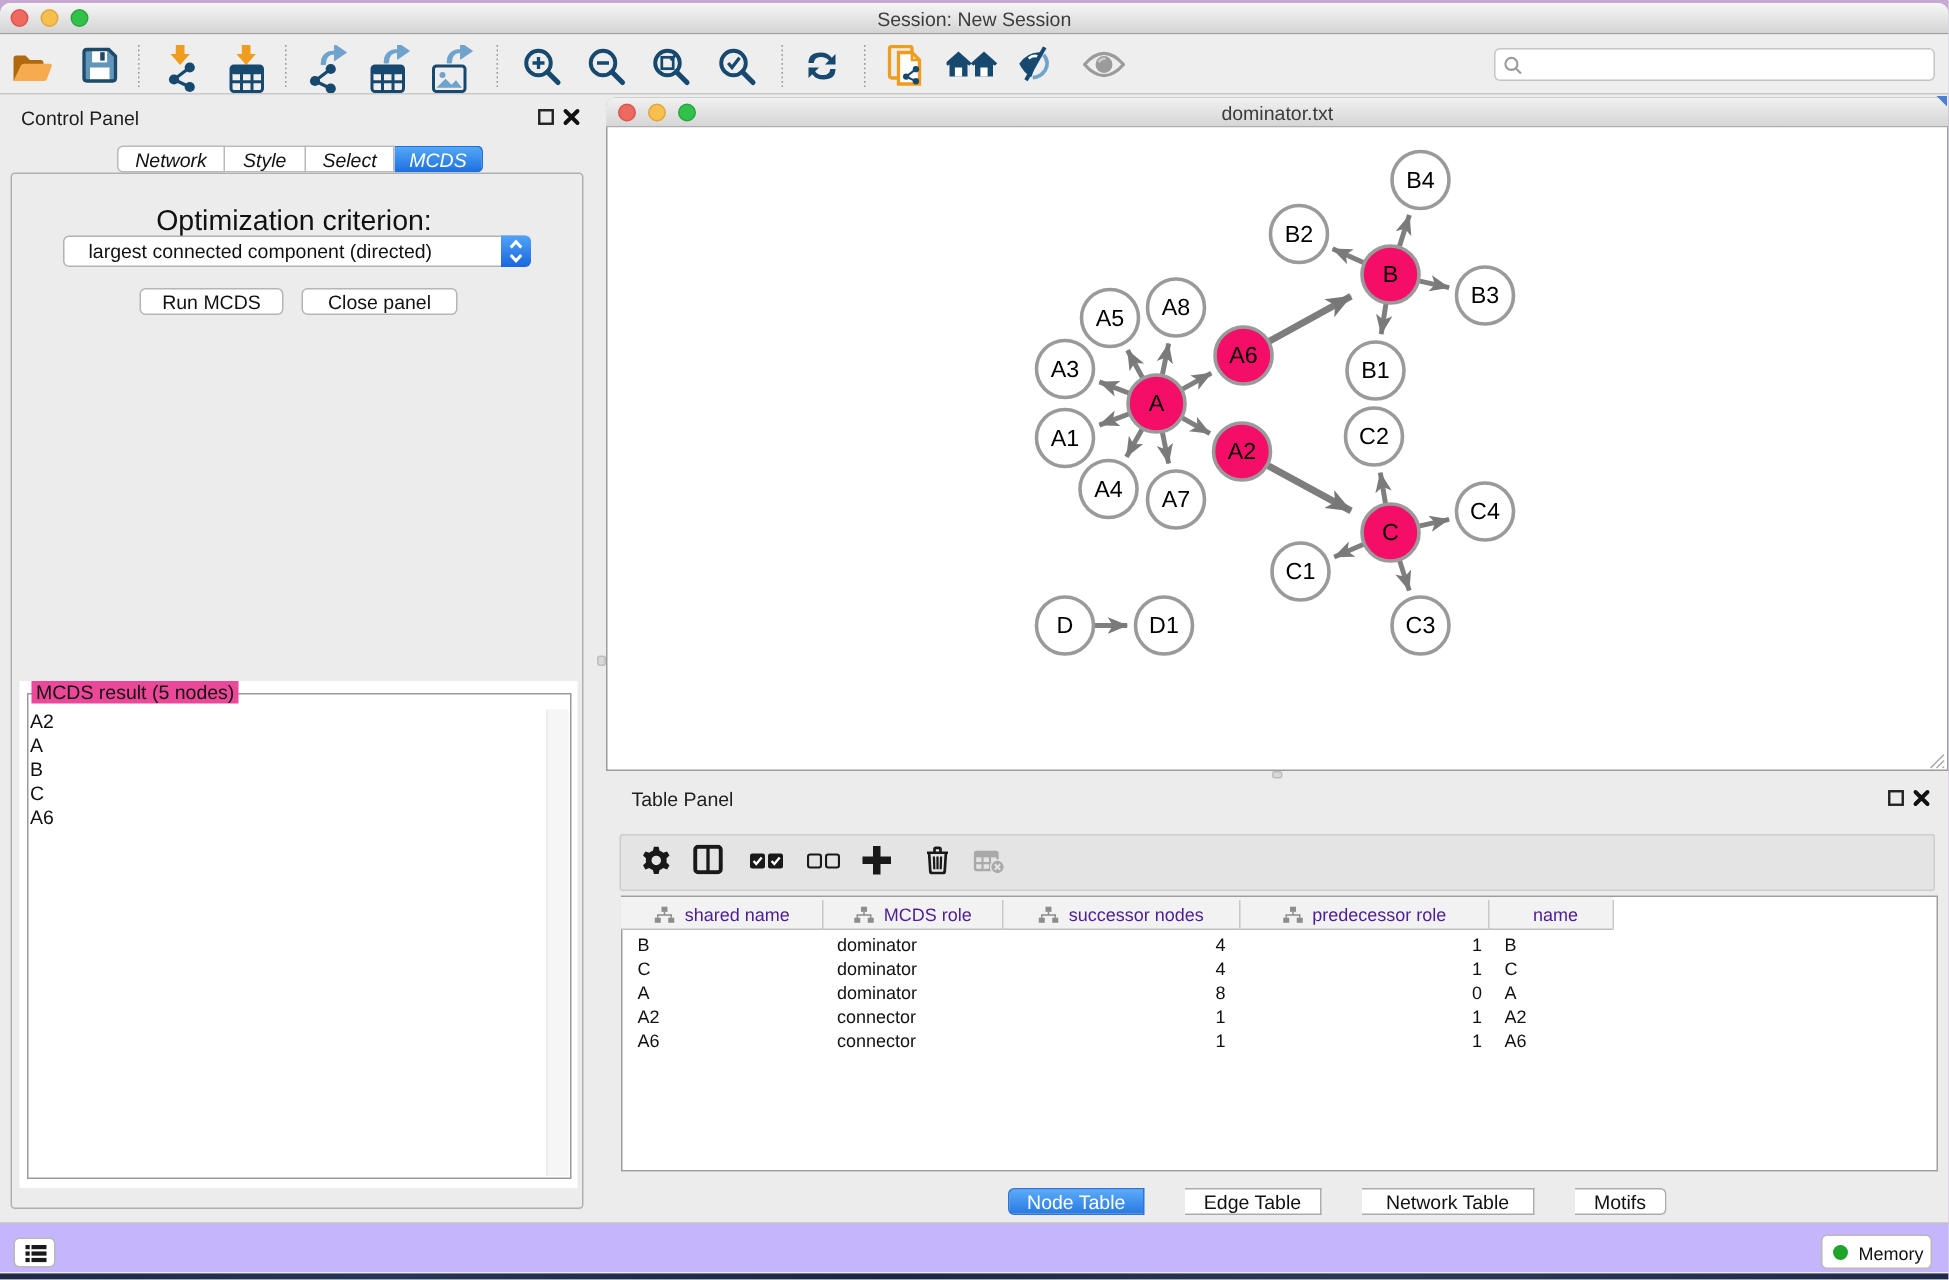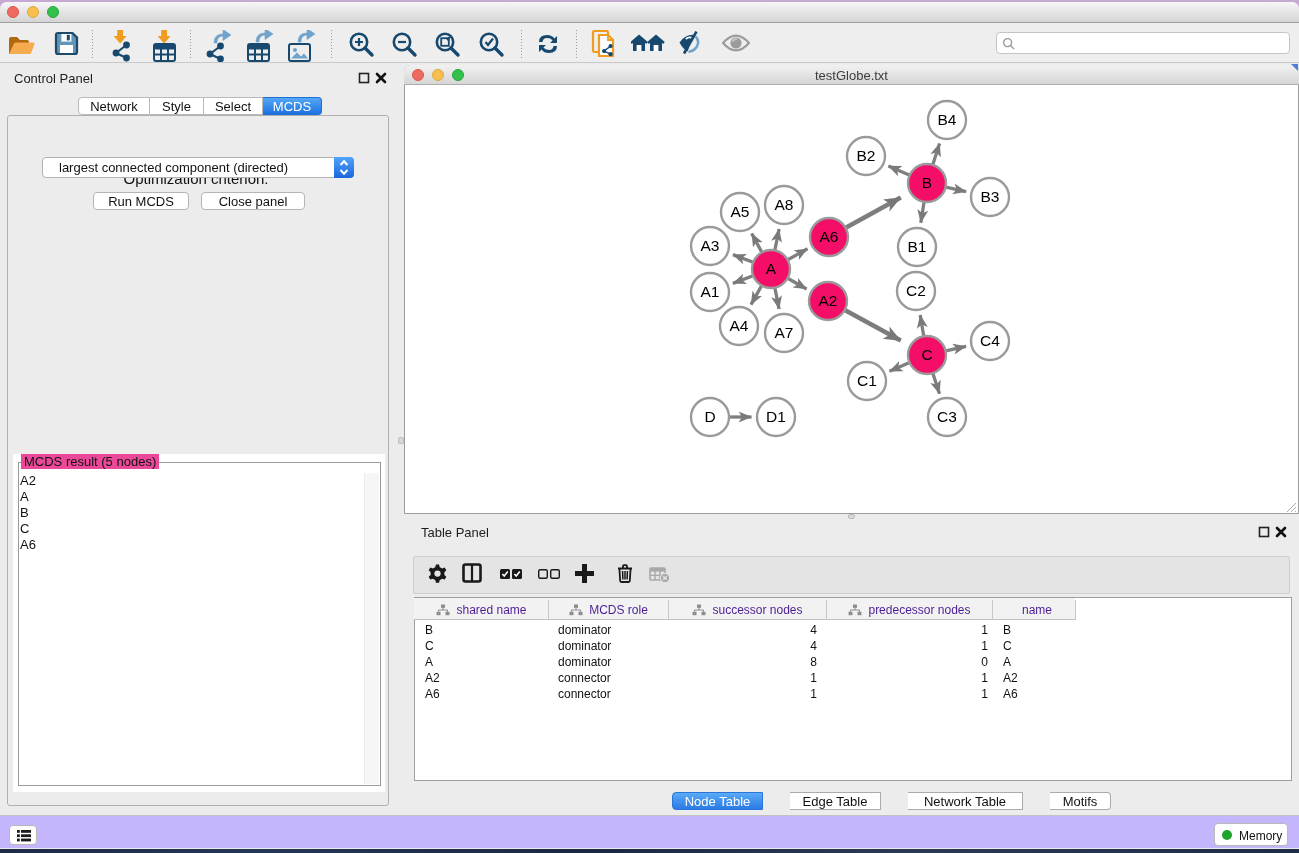"Session: New Session" div.ttl { html: none -> <div>Session: New Session</div> }
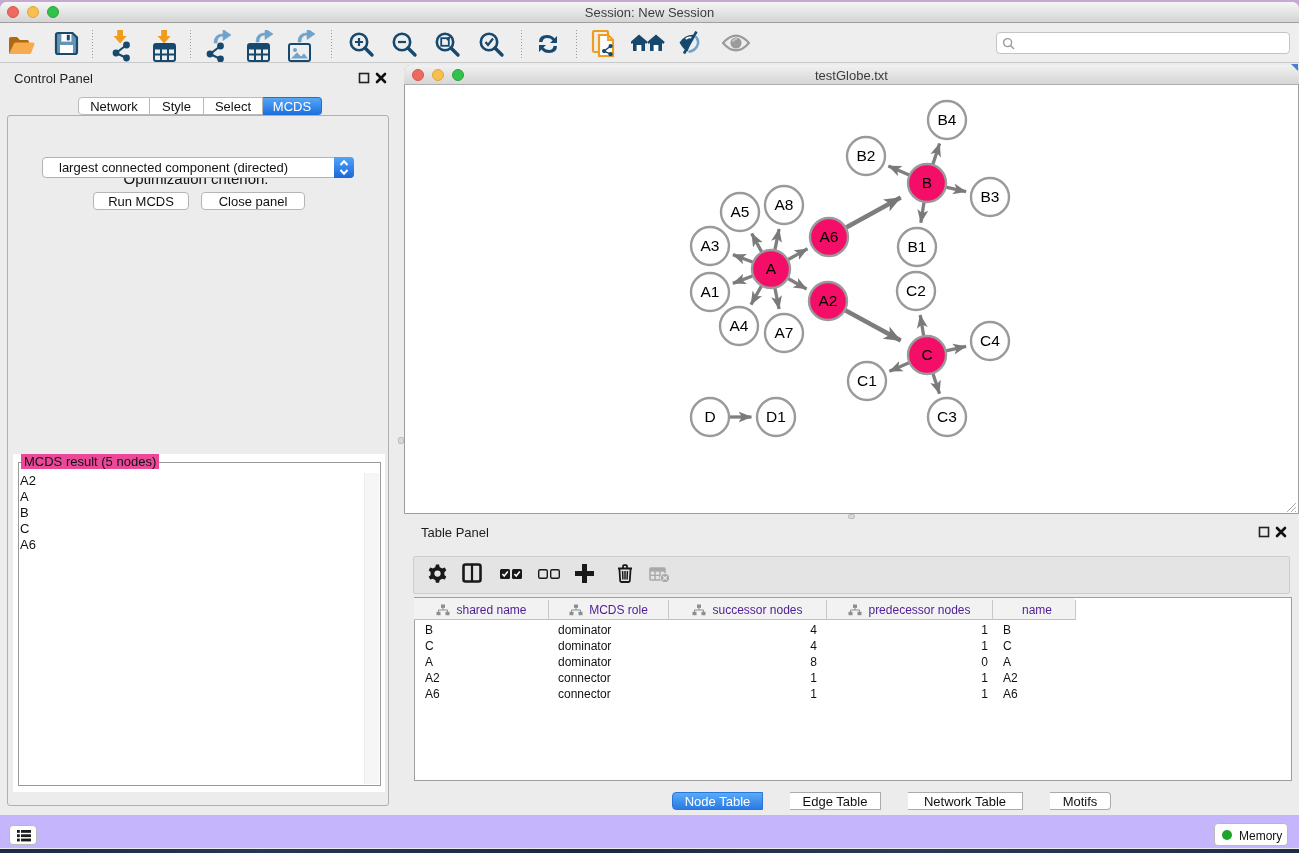"testGlobe.txt" div.ttl { text: testGlobe.txt -> dominator.txt }
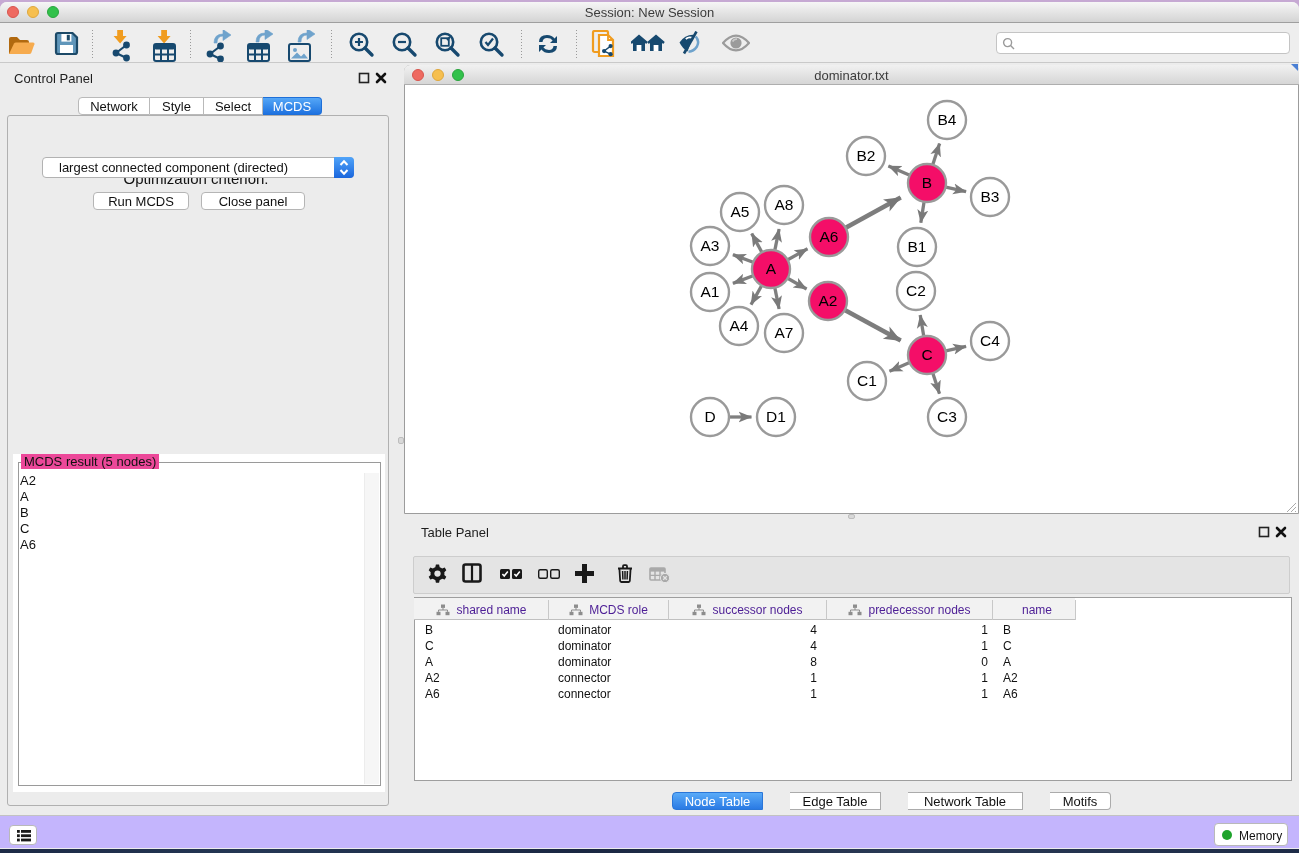"Network" .tabrow { font-style: none -> italic }
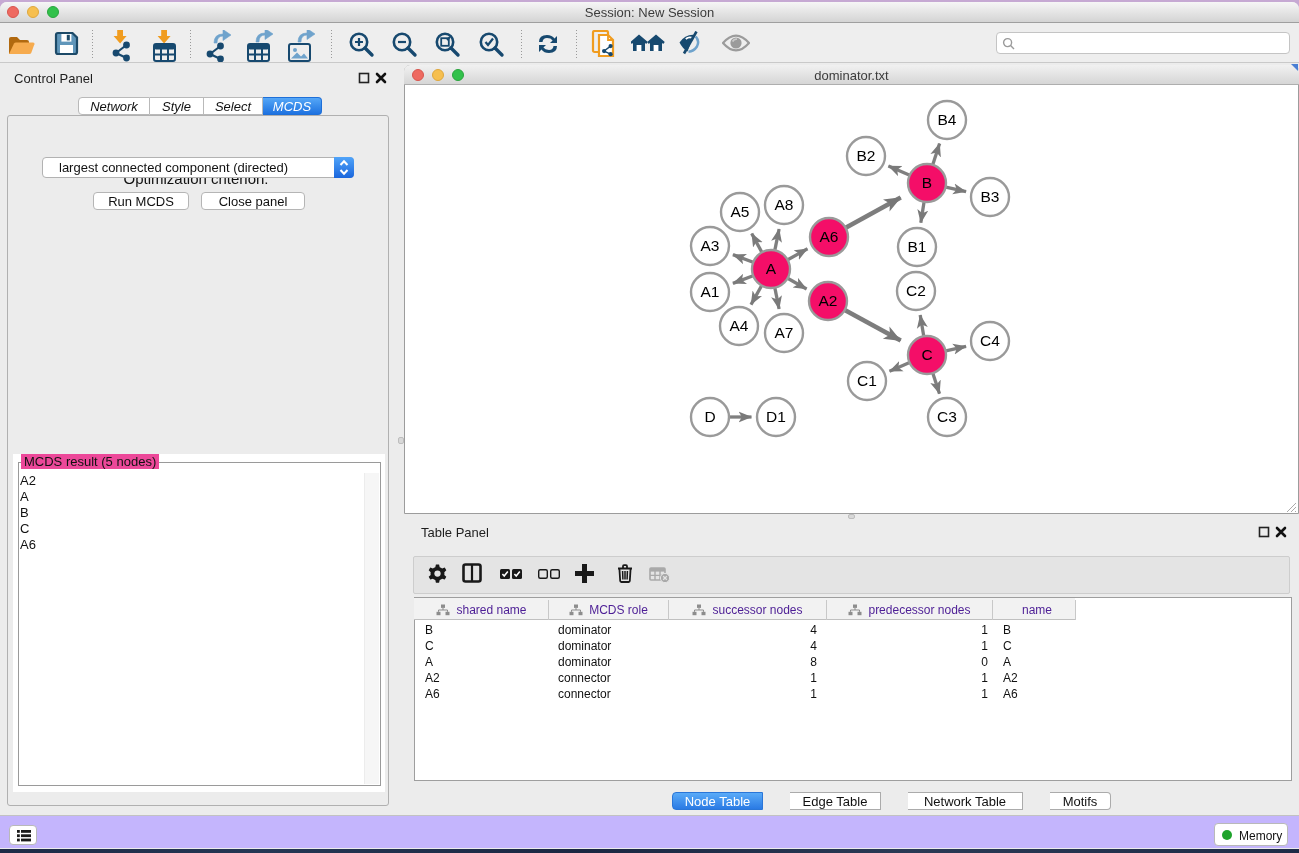"Optimization criterion:" div.abs { font-size: 15px -> 19px; margin-top: 33px -> none }
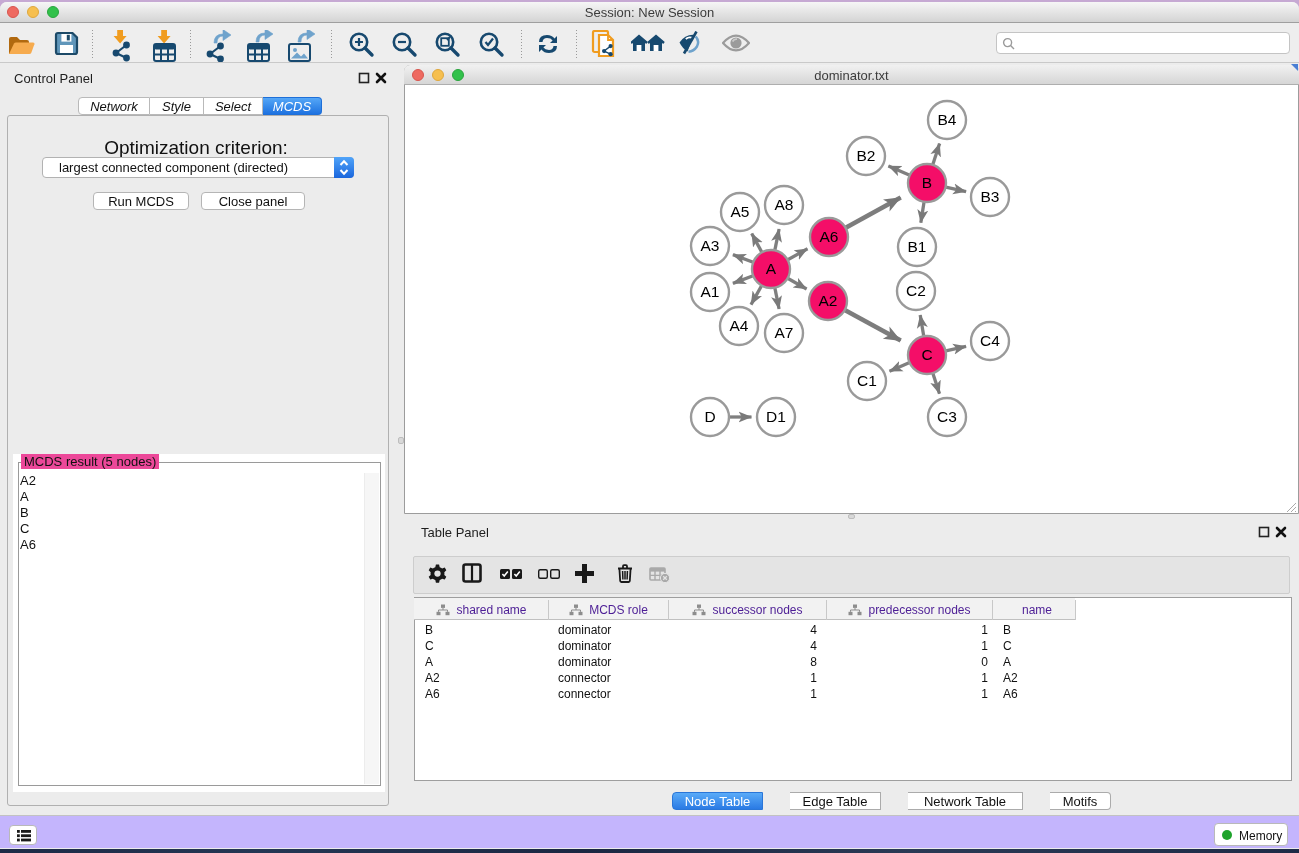"predecessor nodes" span { text: nodes -> role }
